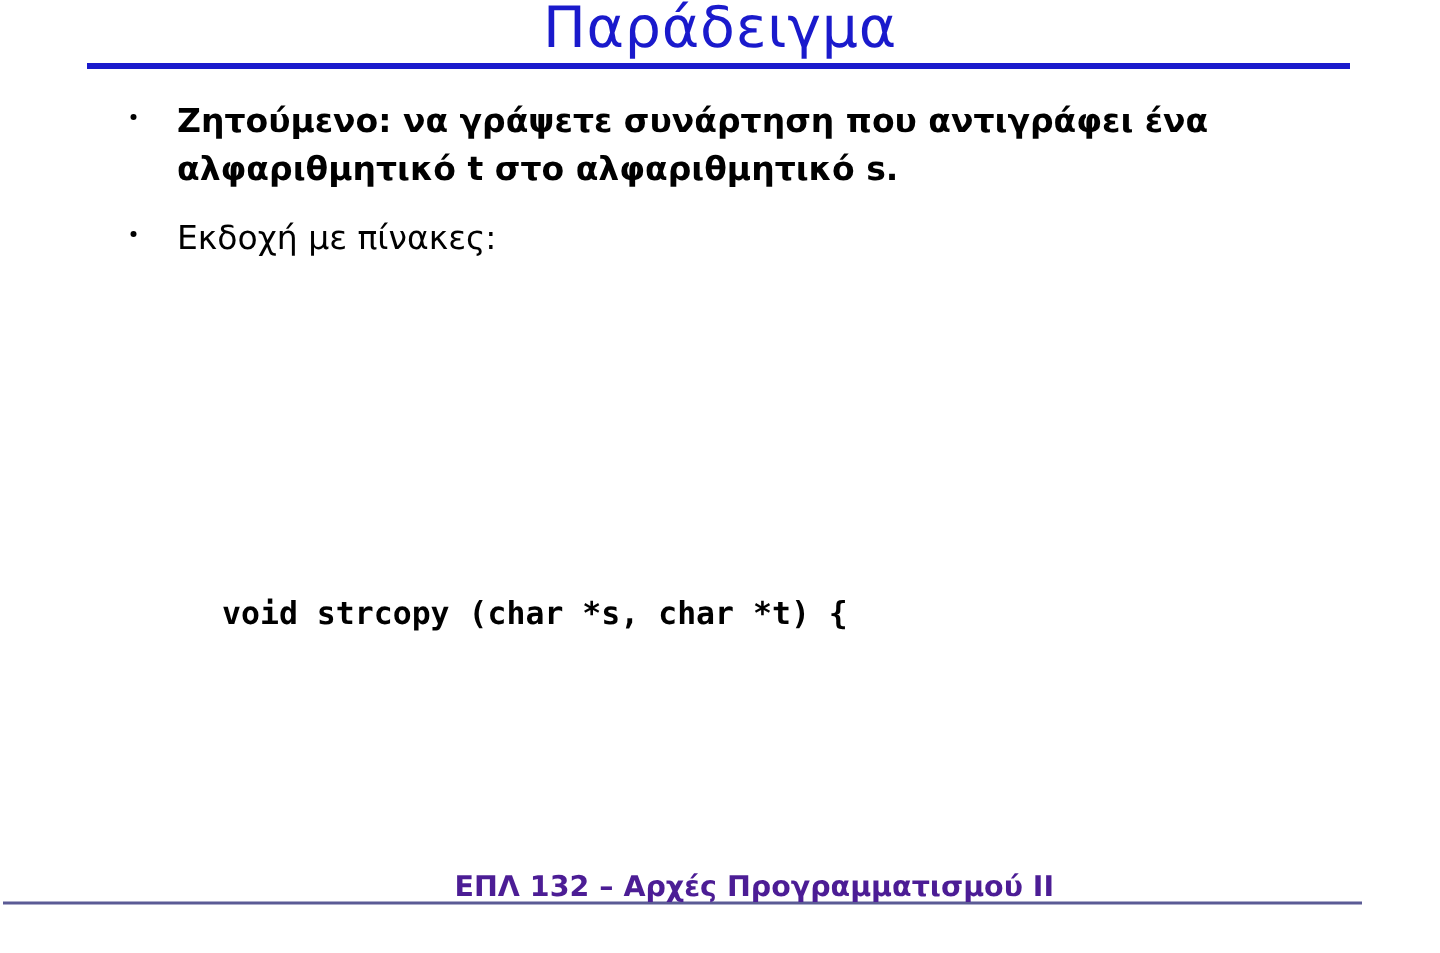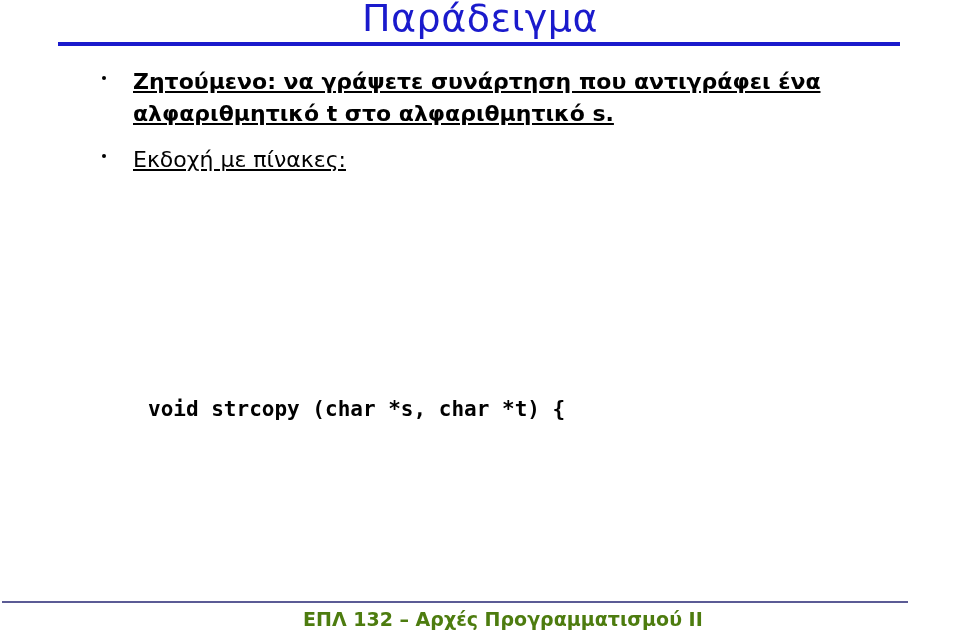"Ζητούμενο: να γράψετε συνάρτηση που" .bullets { left: 95px -> 80px; text-decoration: underline -> none }
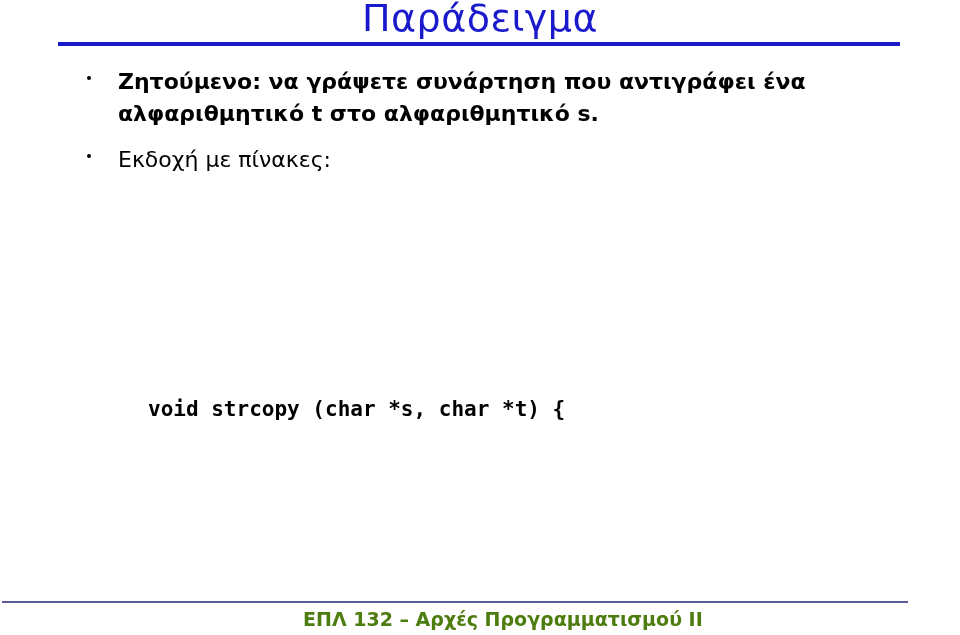"ΕΠΛ 132 – Αρχές Προγραμματισμού" .footer-text { color: #4d7c0f -> #4c1d95; top: 608px -> 580px }
